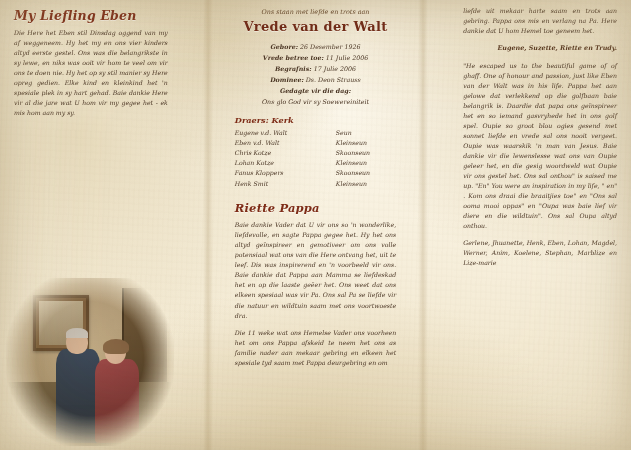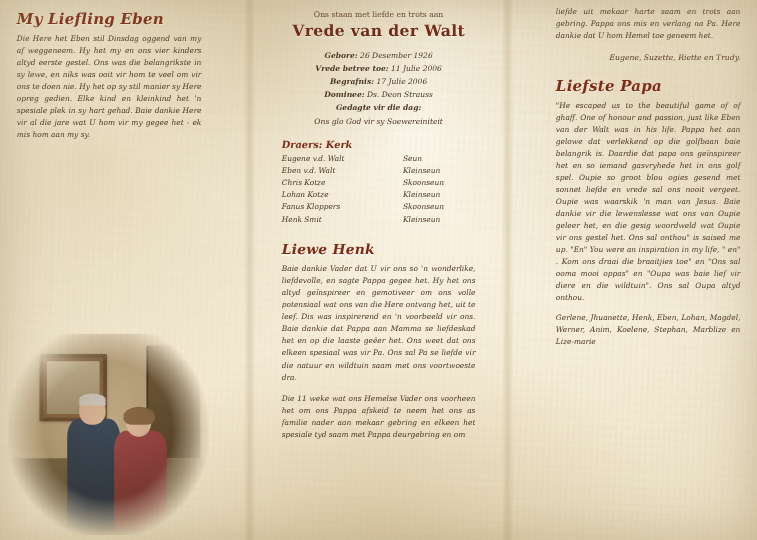"Ons staan met liefde en" .mid-small { font-style: none -> italic }
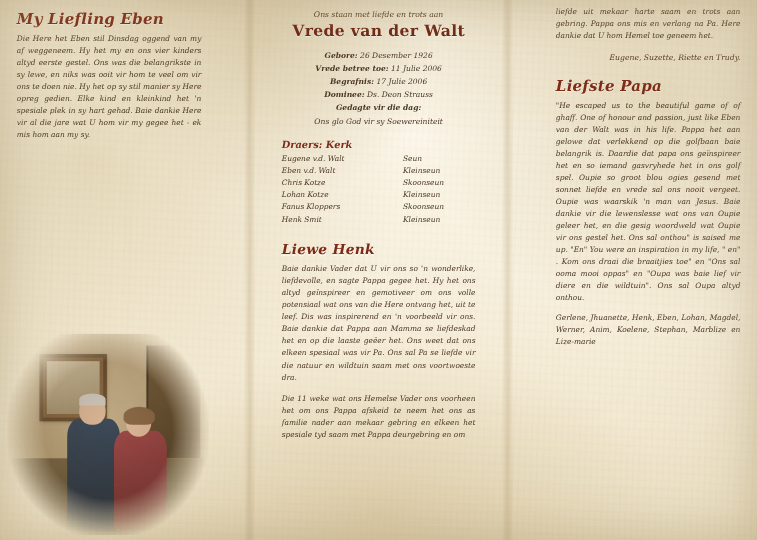"Eugene, Suzette, Riette en Trudy." .hand.sig { font-weight: none -> bold }
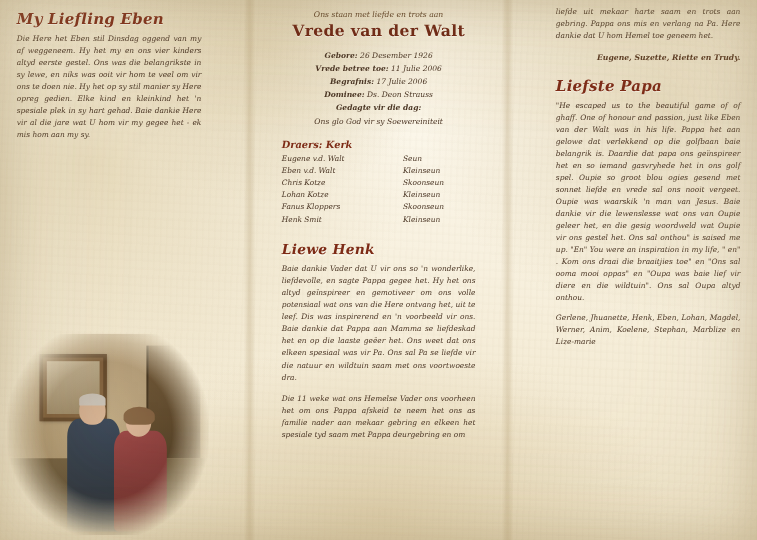"Liefste Papa" div.script-title { html: <div>Liefste Papa</div> -> none }
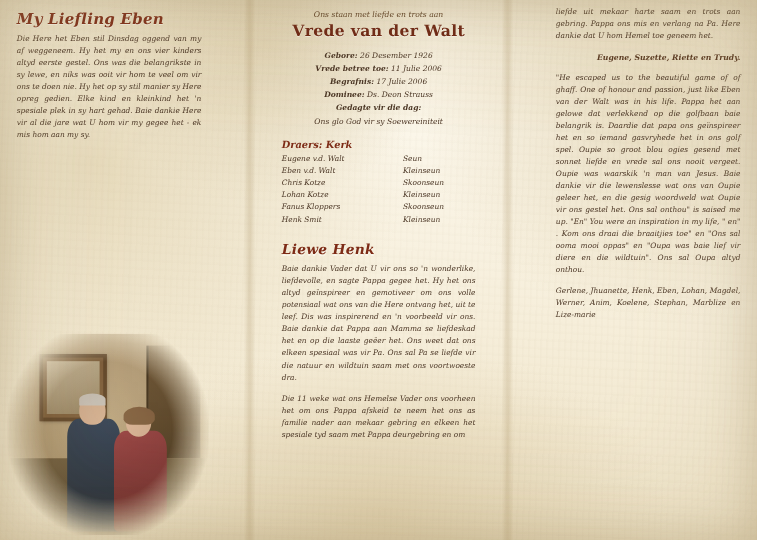"Liewe Henk" div.script-title { text: Liewe Henk -> Riette Pappa }
